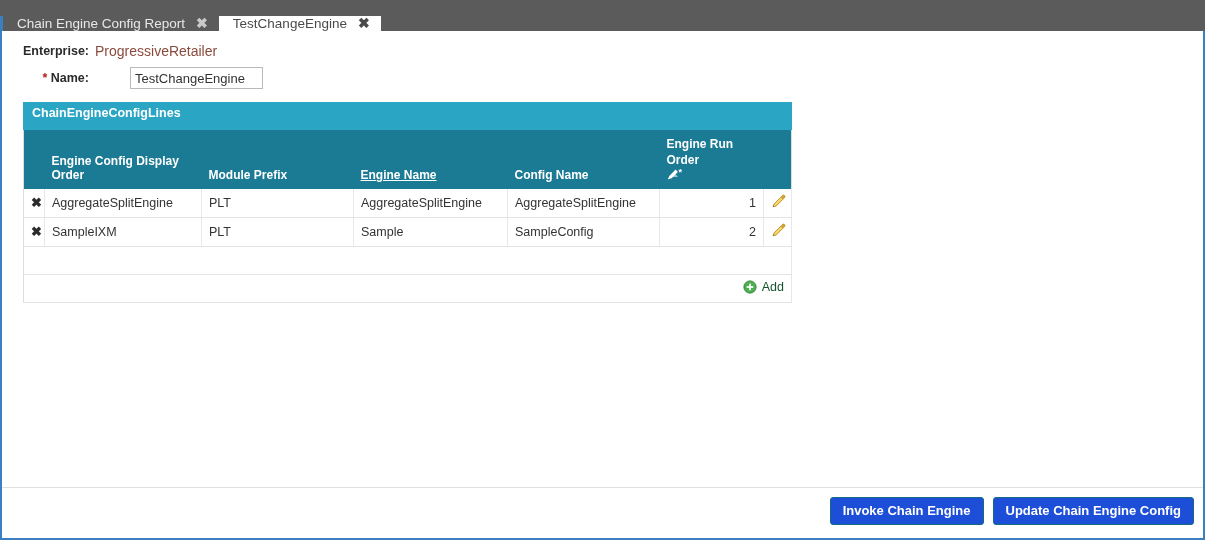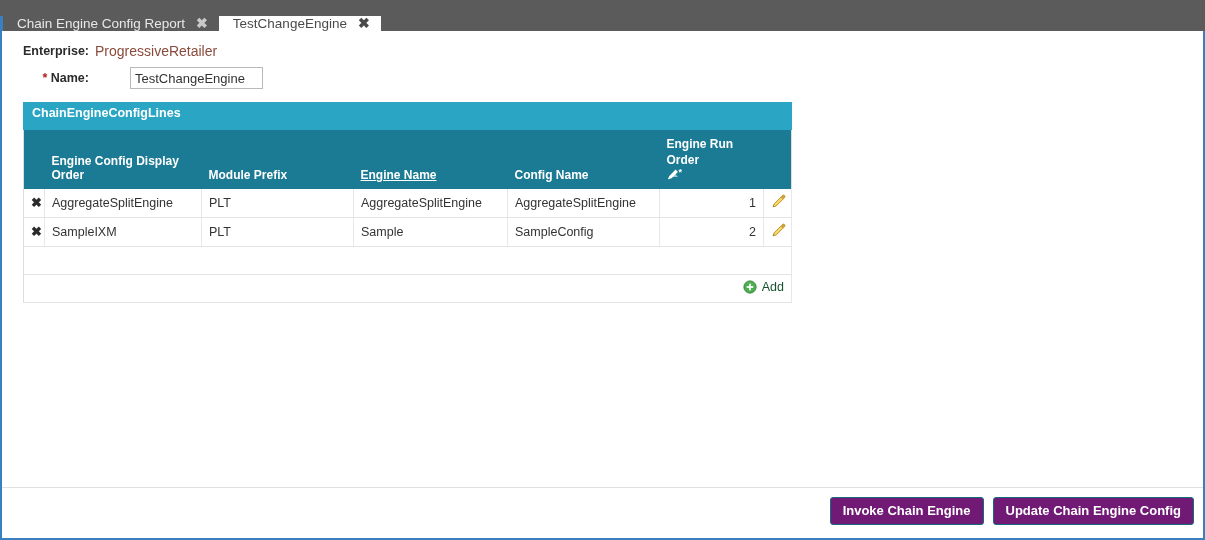"Invoke Chain Engine" .btn { background: #701a75 -> #1d4ed8 }
